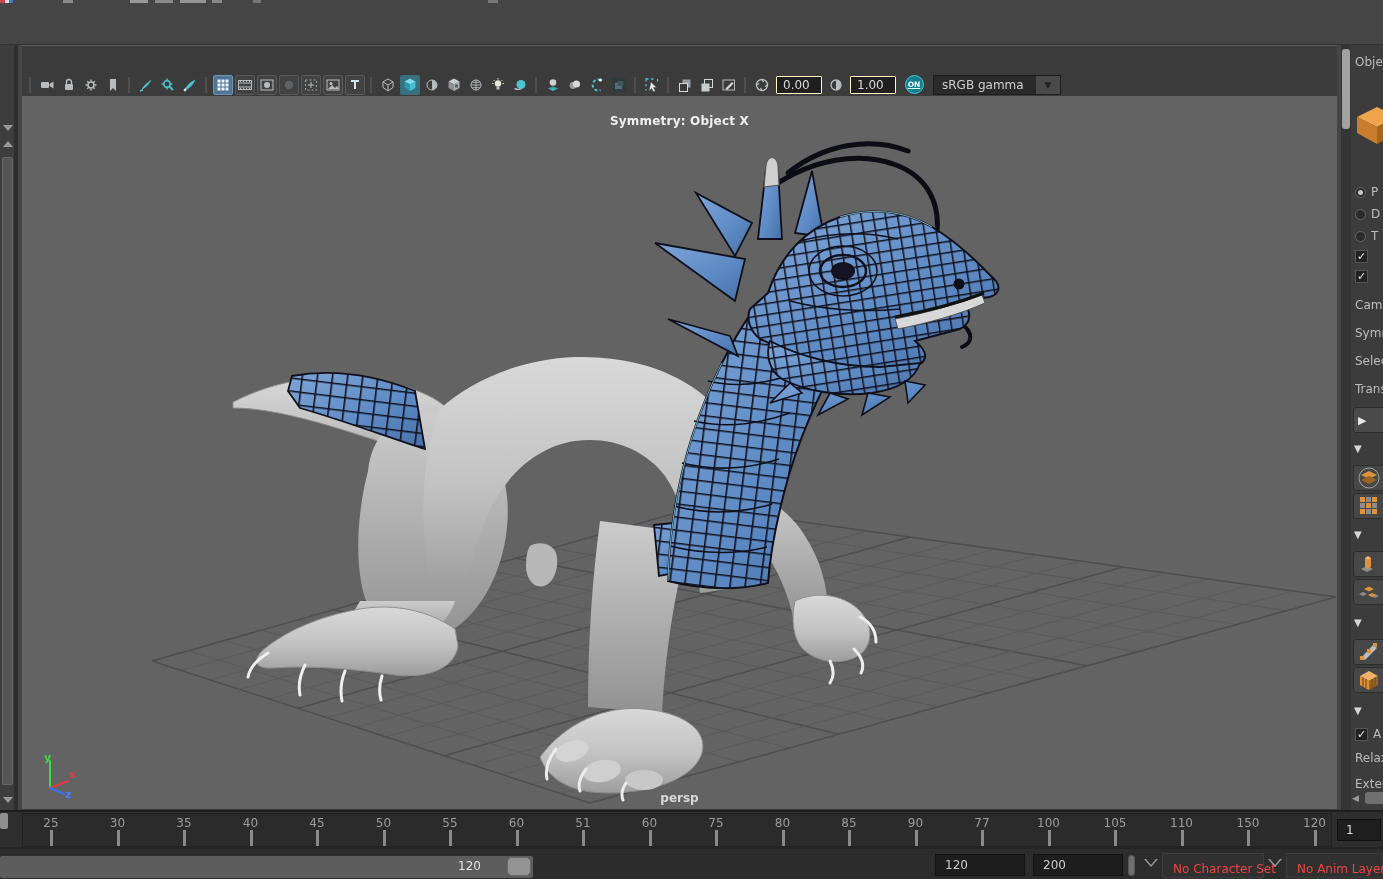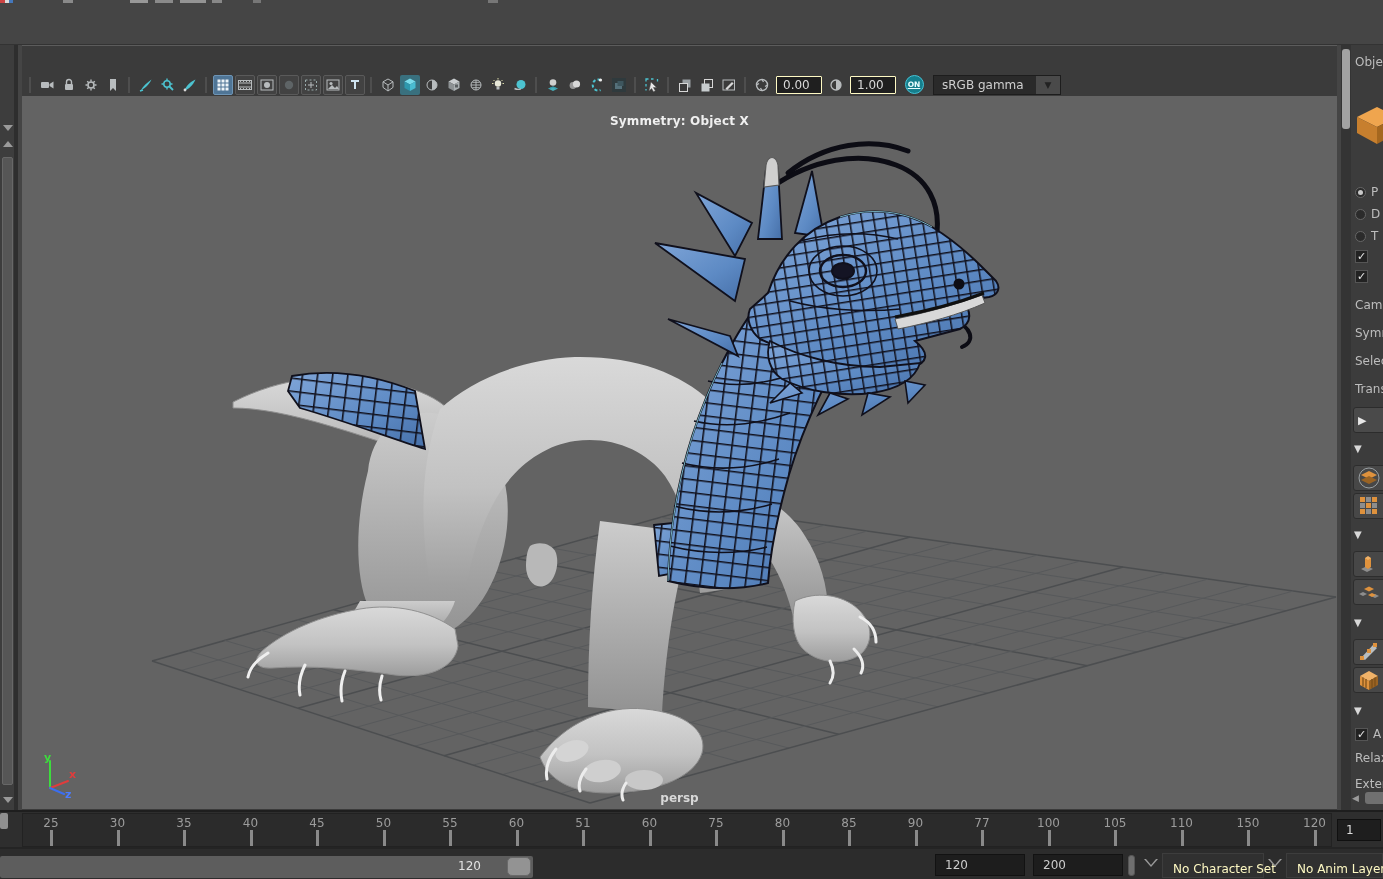"No Character Set" .rr-label-box { color: #fef9c3 -> #ef4444 }
